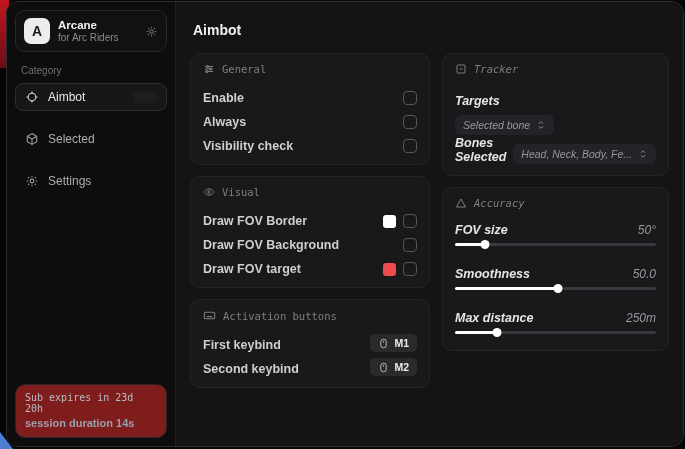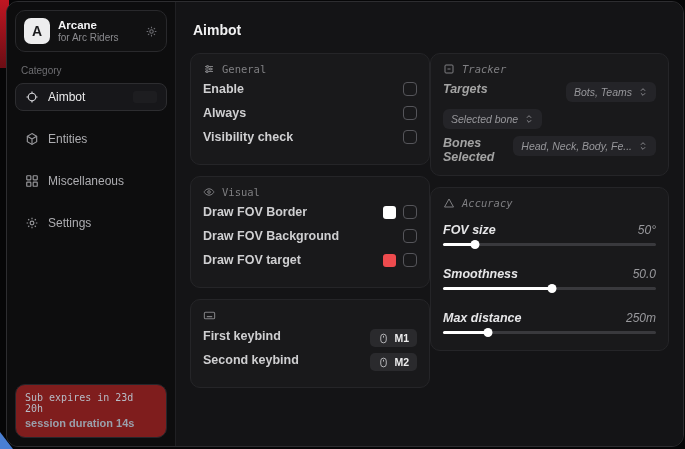"General" .cols { gap: 0 -> 12px }
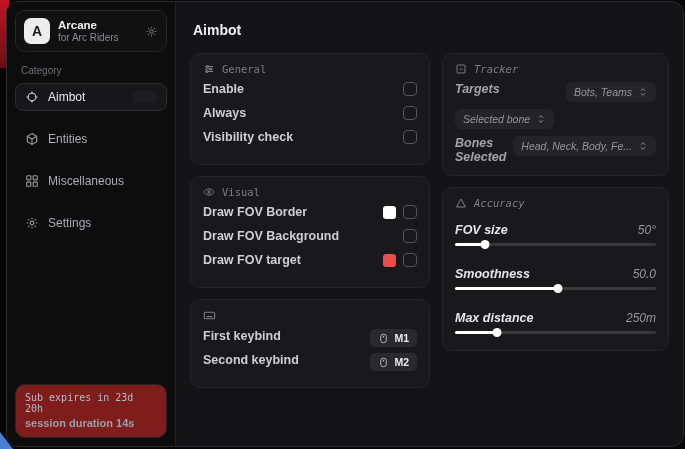"Enable" .row { align-items: flex-start -> flex-end }
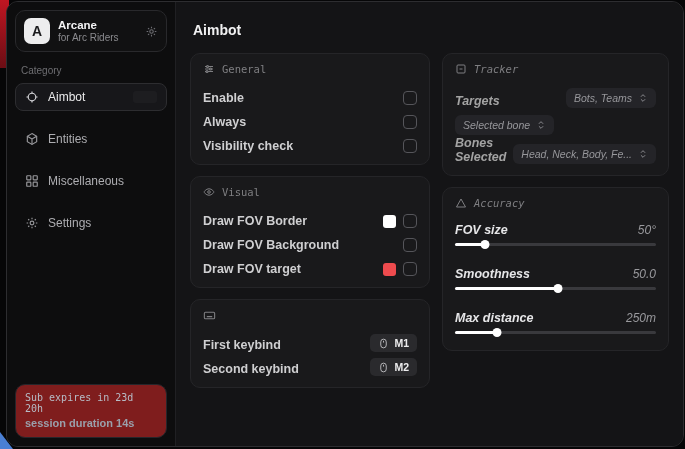"Targets" .trow .row-label { color: #a3a3a3 -> #e5e5e5 }
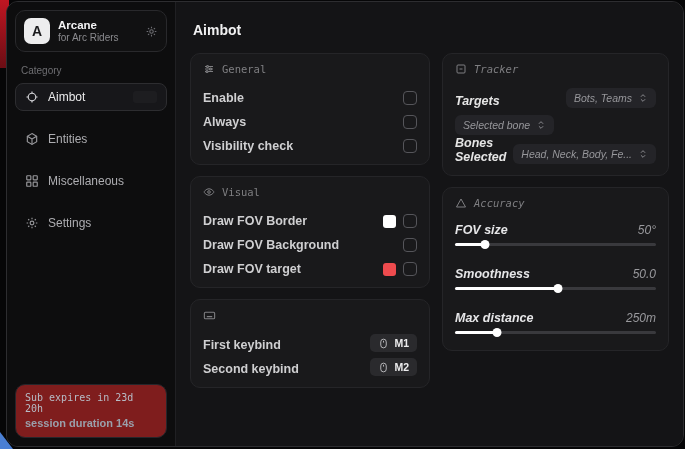"Bots, Teams" span.dropchip { html: <span> <span>Bots, Teams</span> <span> <svg> <path></path> </svg> </span> </span> -> none }
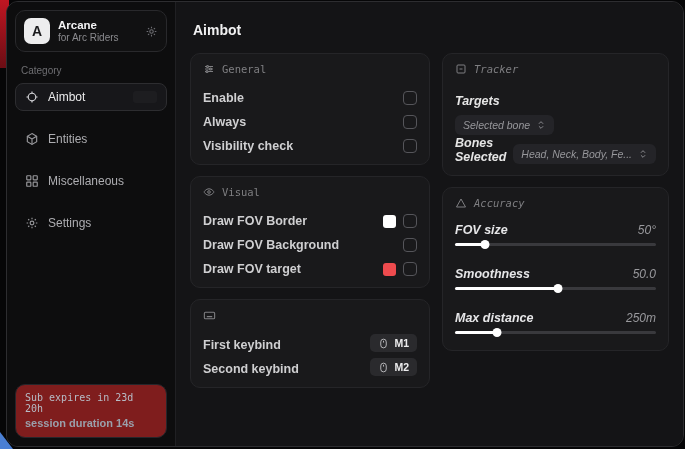"Entities" span { text: Entities -> Selected }
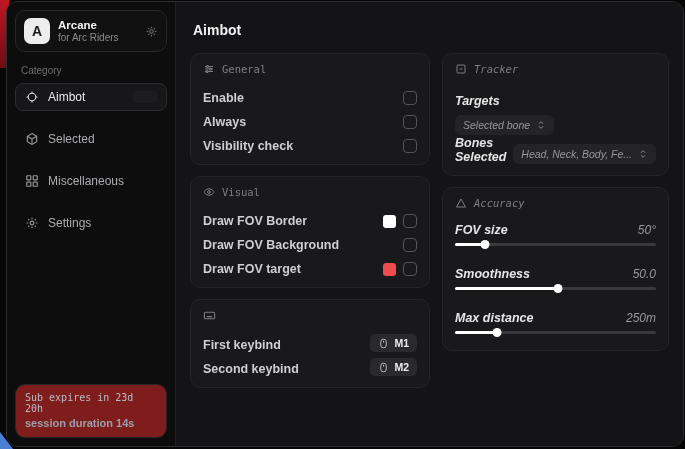"Miscellaneous" div.nav-item { html: <div> <span> <svg> <rect></rect> <rect></rect> <rect></rect> <rect></rect> </svg> </span> <span>Miscellaneous</span> </div> -> none }
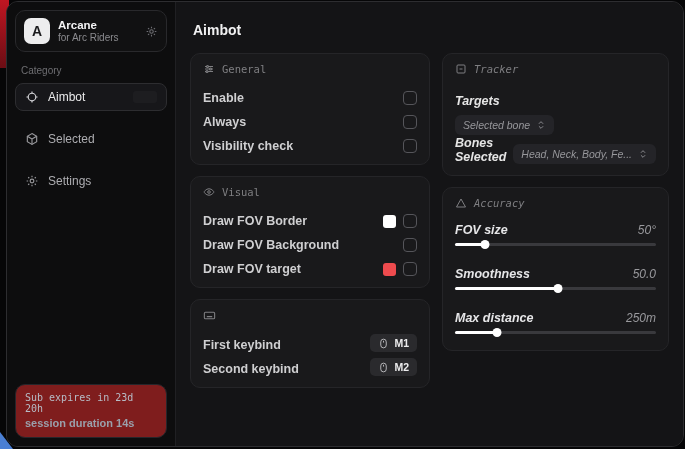"Activation buttons" span { html: none -> <span>Activation buttons</span> }
